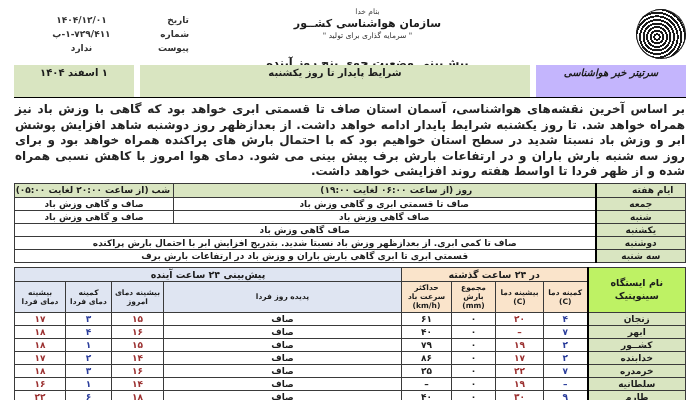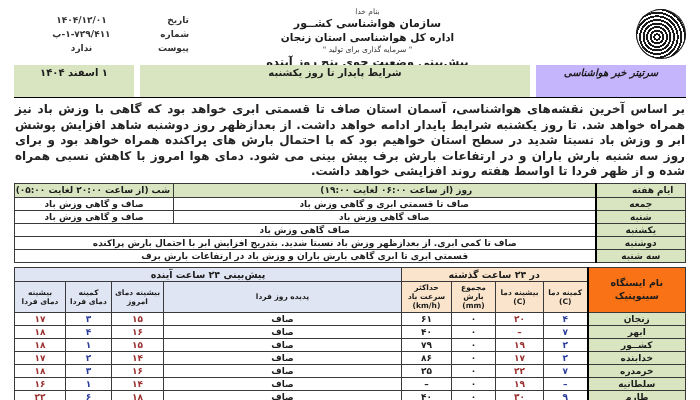"اداره کل هواشناسی استان زنجان" div.org2 { html: <div>اداره کل هواشناسی استان زنجان</div> -> none }
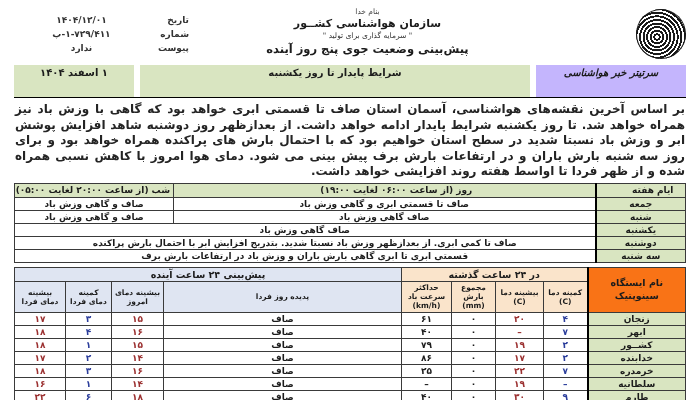"پیش‌بینی وضعیت جوی پنج روز" .doc-title { margin-top: 1px -> 15px }
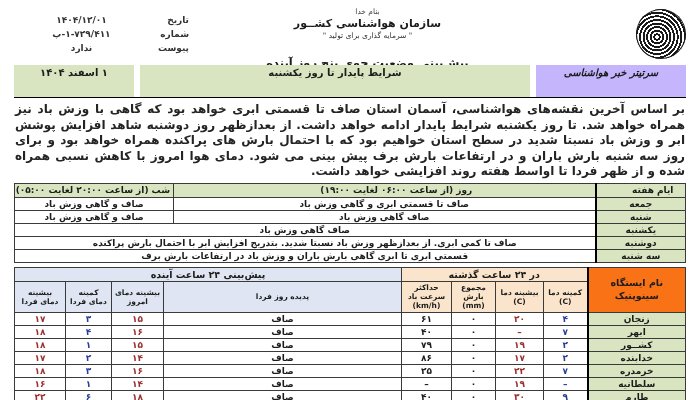"نام ایستگاه سینوپتیک" .station-h { background: #f97316 -> #bef264 }
